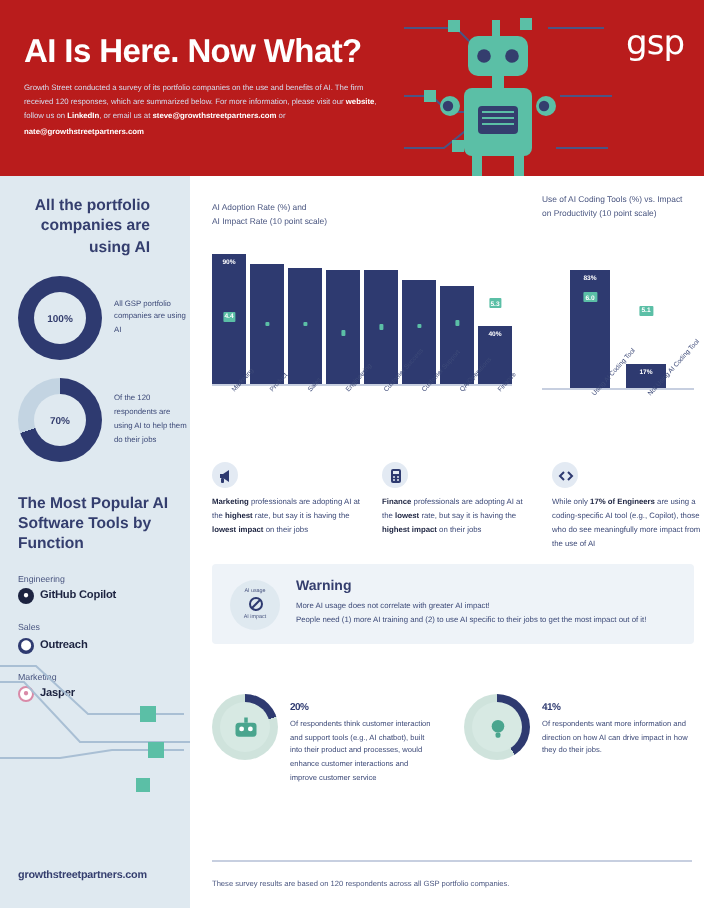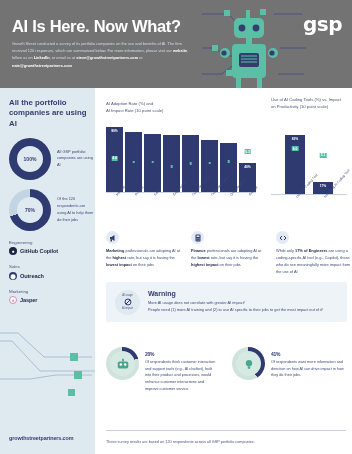"AI Is Here. Now What?" .header { background: #737373 -> #b91c1c }
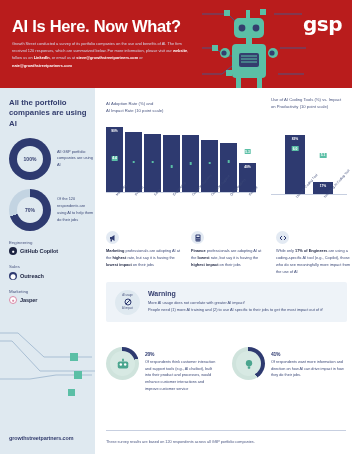"gsp" .logo { font-size: 20px -> 17px; font-weight: bold -> normal }
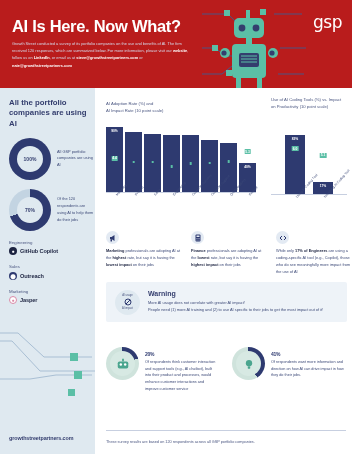"All the portfolio companies are" .lc-h { margin: 10px 8px 0 9px -> 10px 20px 0 9px; text-align: none -> right }
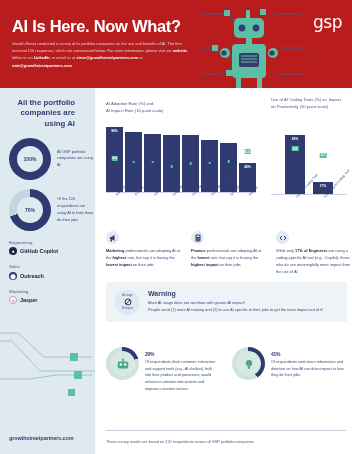"The Most Popular AI Software" div.lc-h2 { html: none -> <div>The Most Popular AI Software Tools by Function</div> }
